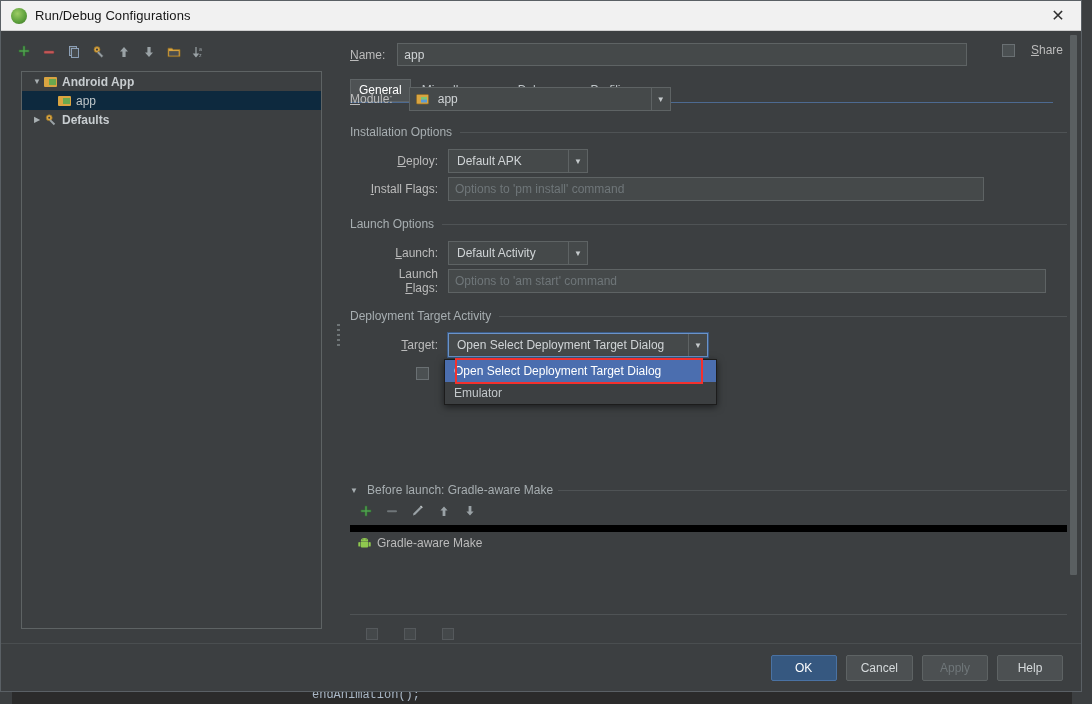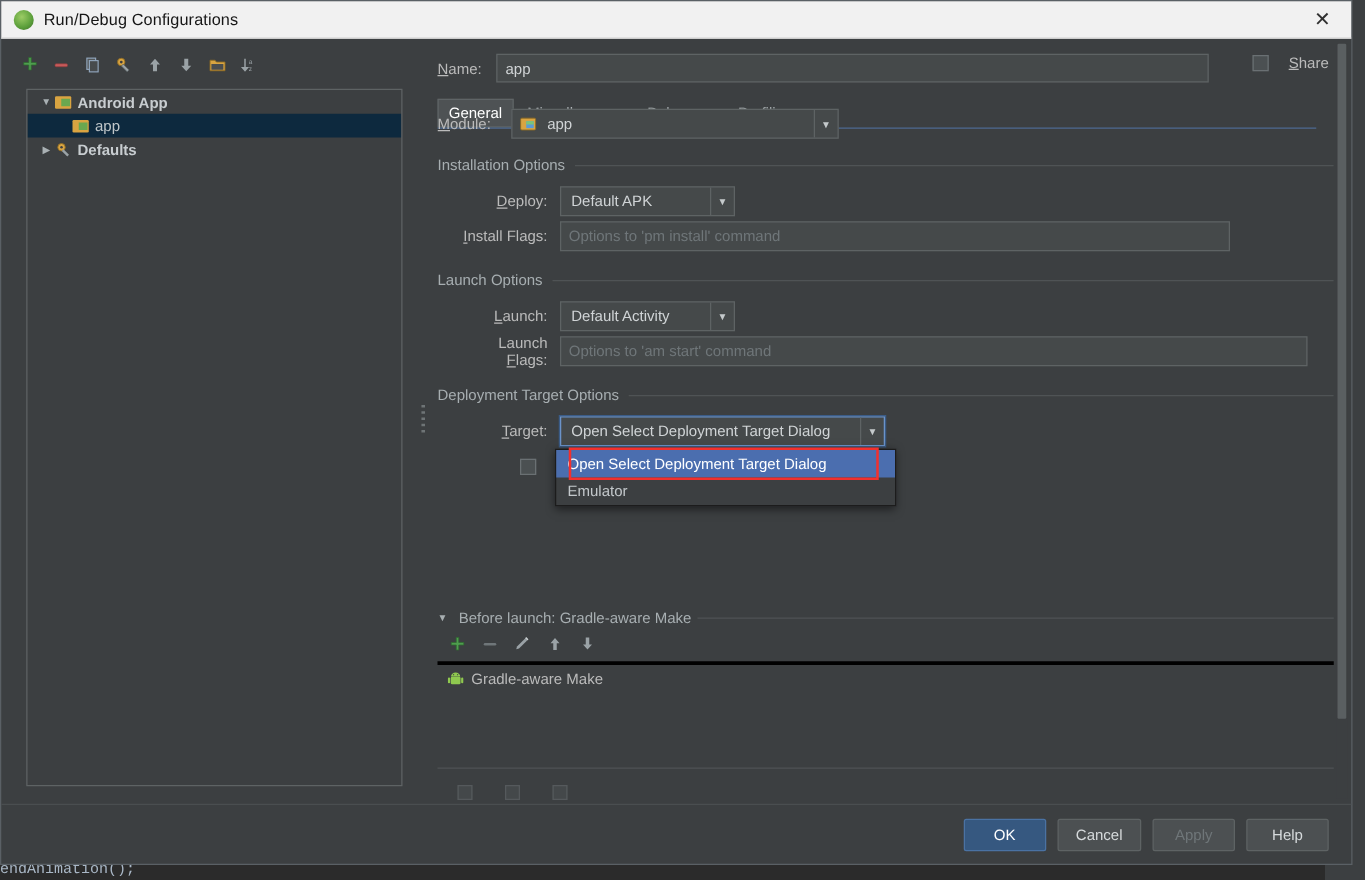"Deployment Target Options" span { text: Options -> Activity }
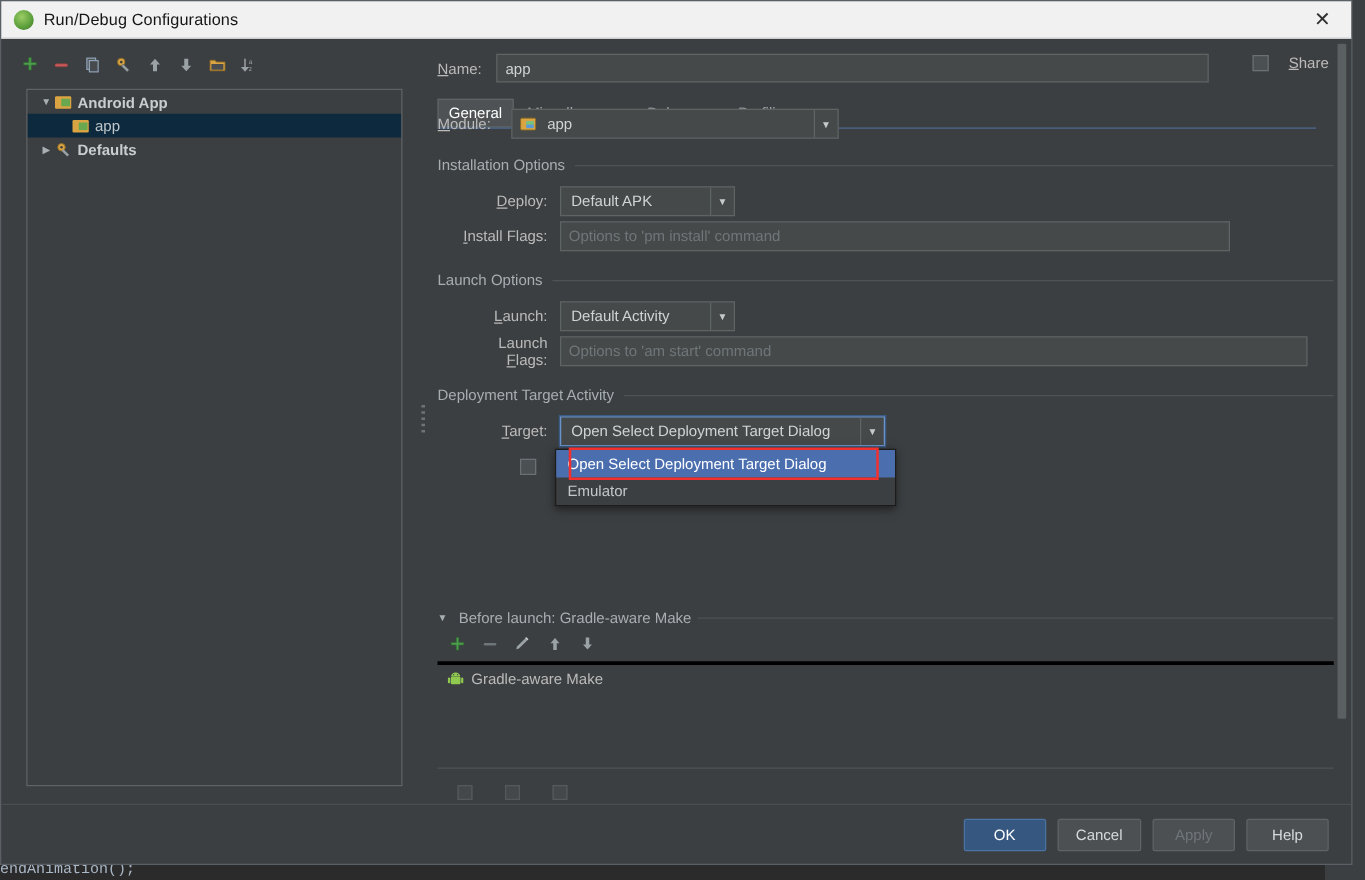"Gradle-aware Make" #bl-list { border-top: 3px solid #000000 -> 7px solid #000000 }
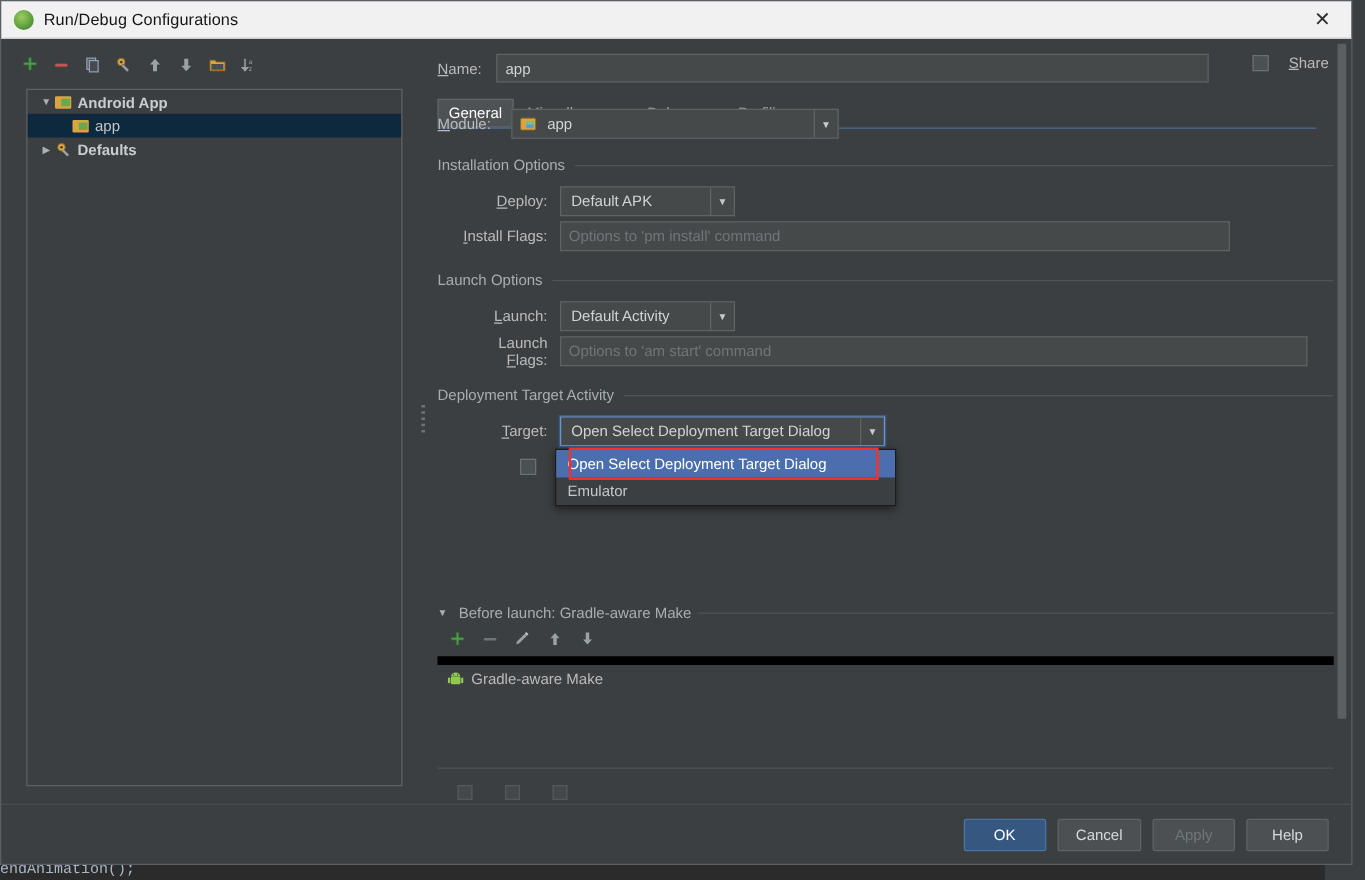"endAnimation();" #bg-editor-code { left: 0 -> 12px; padding-left: none -> 300px }
